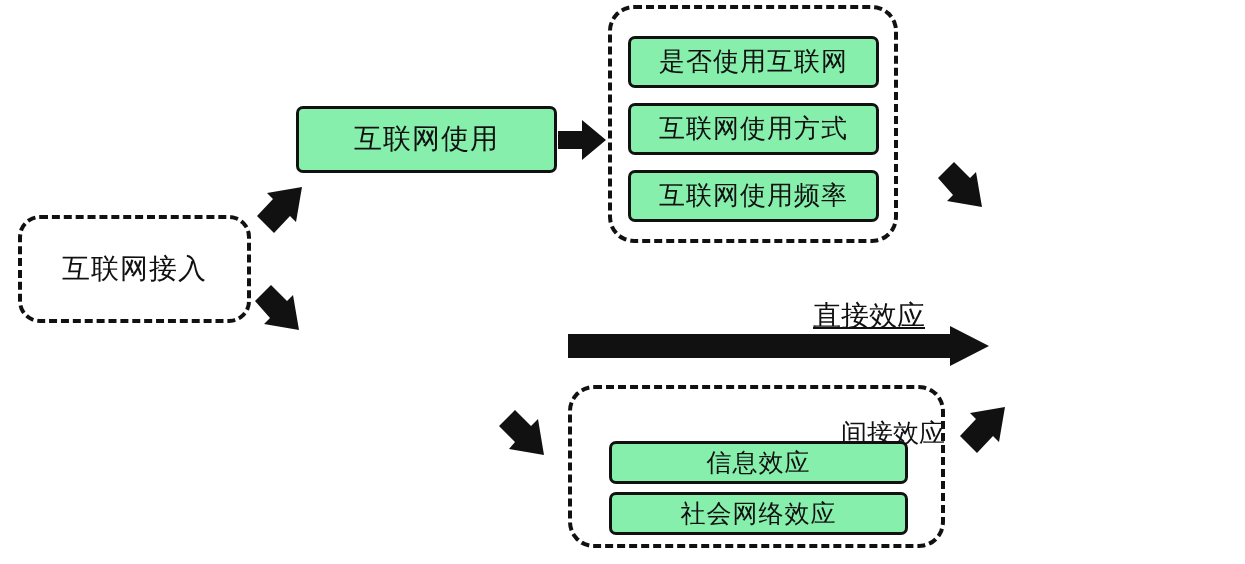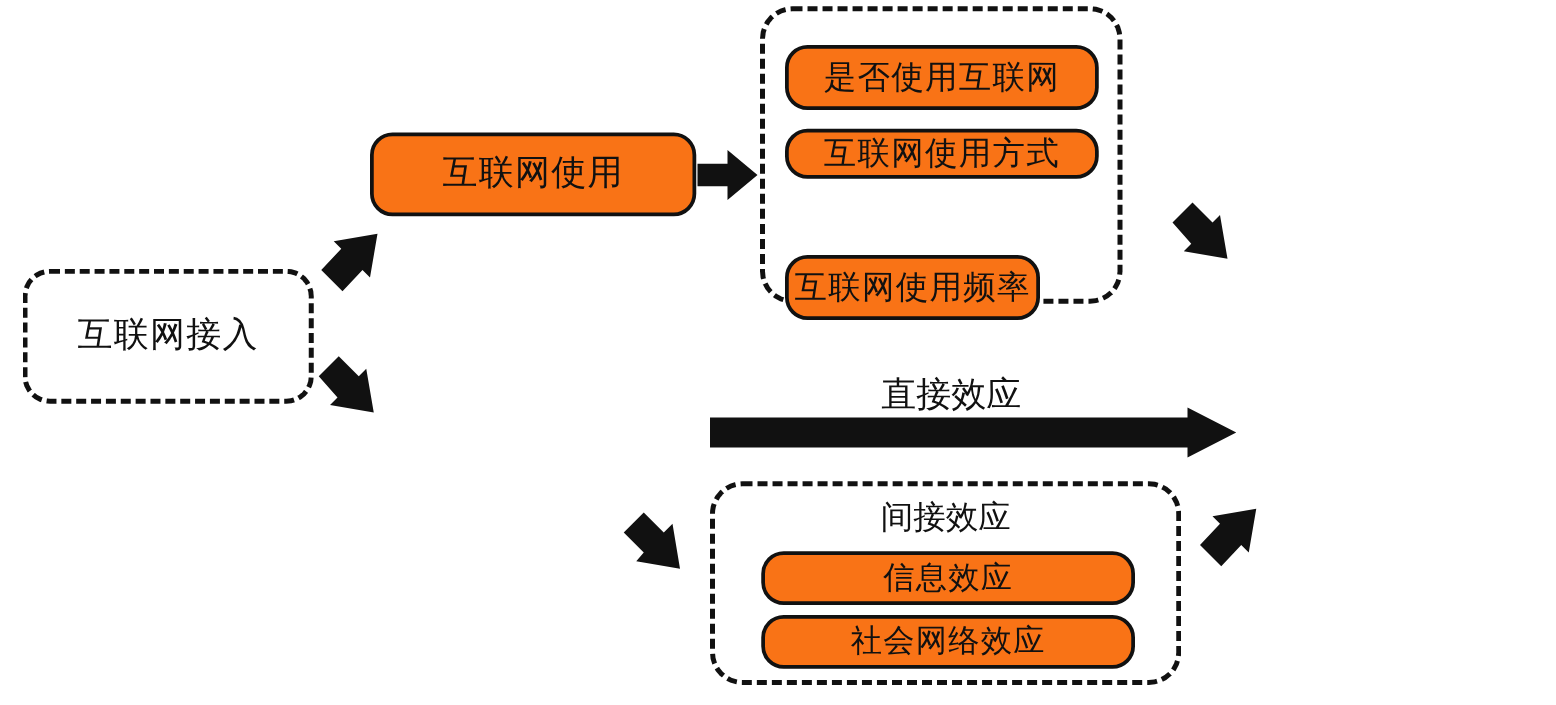"是否使用互联网" .solid-node { background: #f97316 -> #86efac; border-radius: 18px -> 7px }
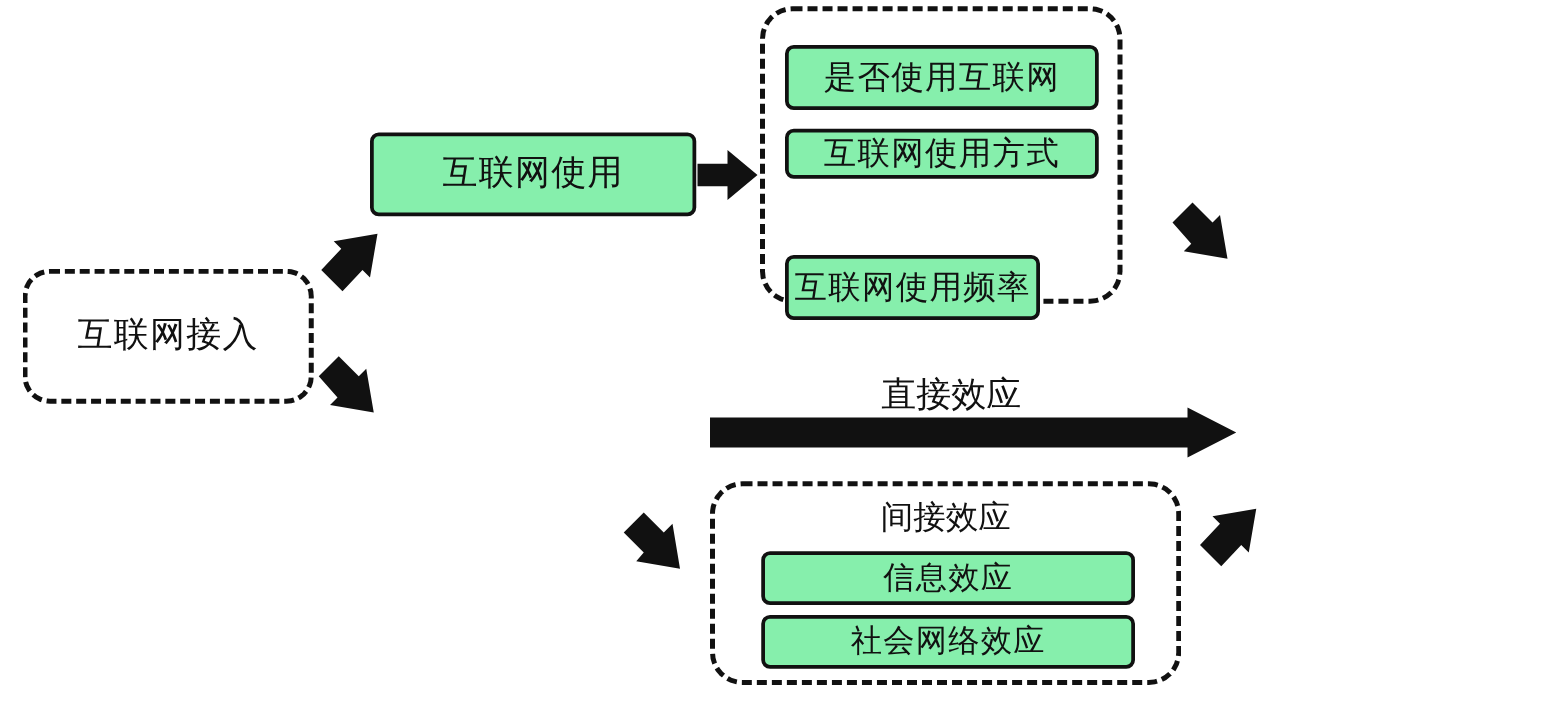"互联网使用方式" div.node { height: 40px -> 52px }
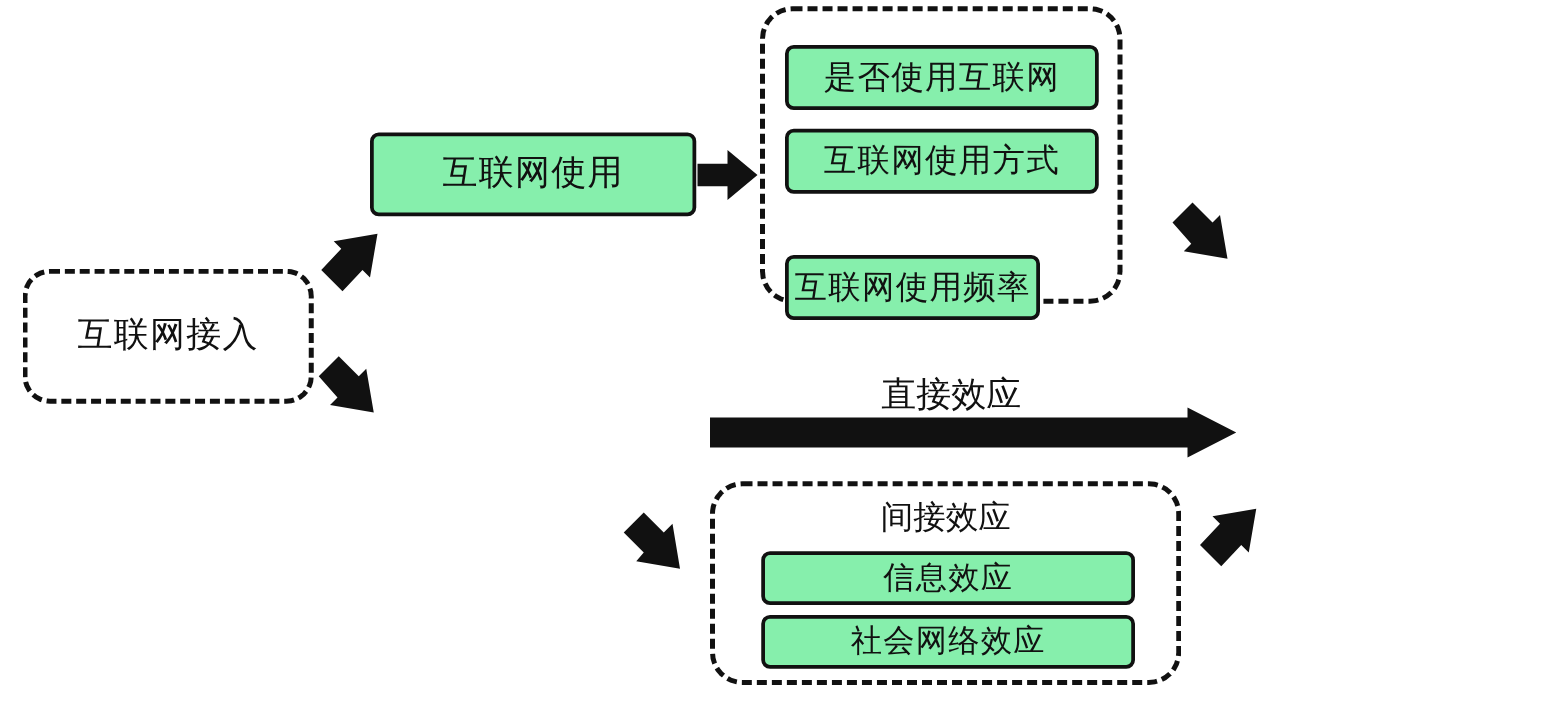"互联网使用频率" div.node { margin-top: 34px -> none; width: 204px -> 251px }
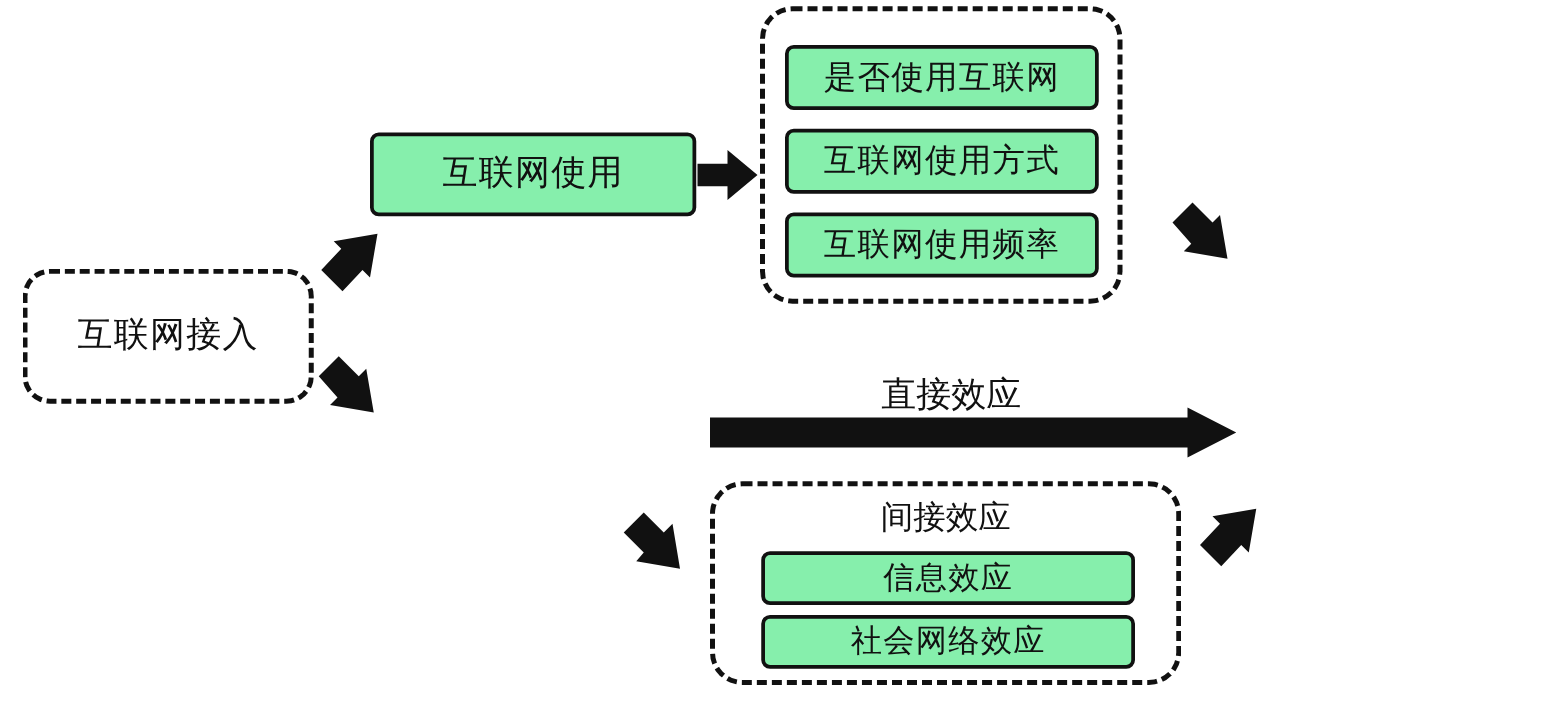"直接效应" .arrow-label { text-align: left -> right; text-decoration: none -> underline }
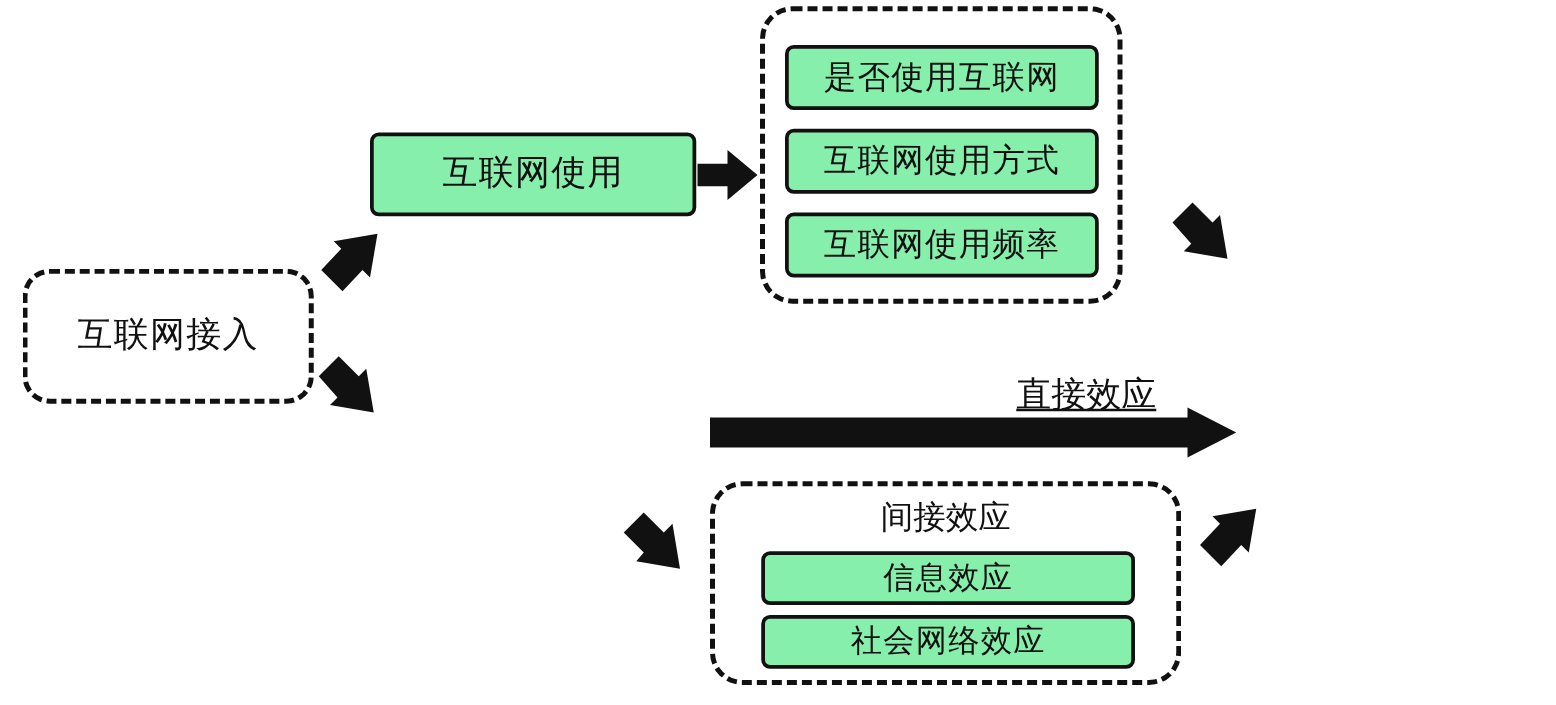"间接效应" .group-title { margin-top: none -> 20px; text-align: center -> right }
